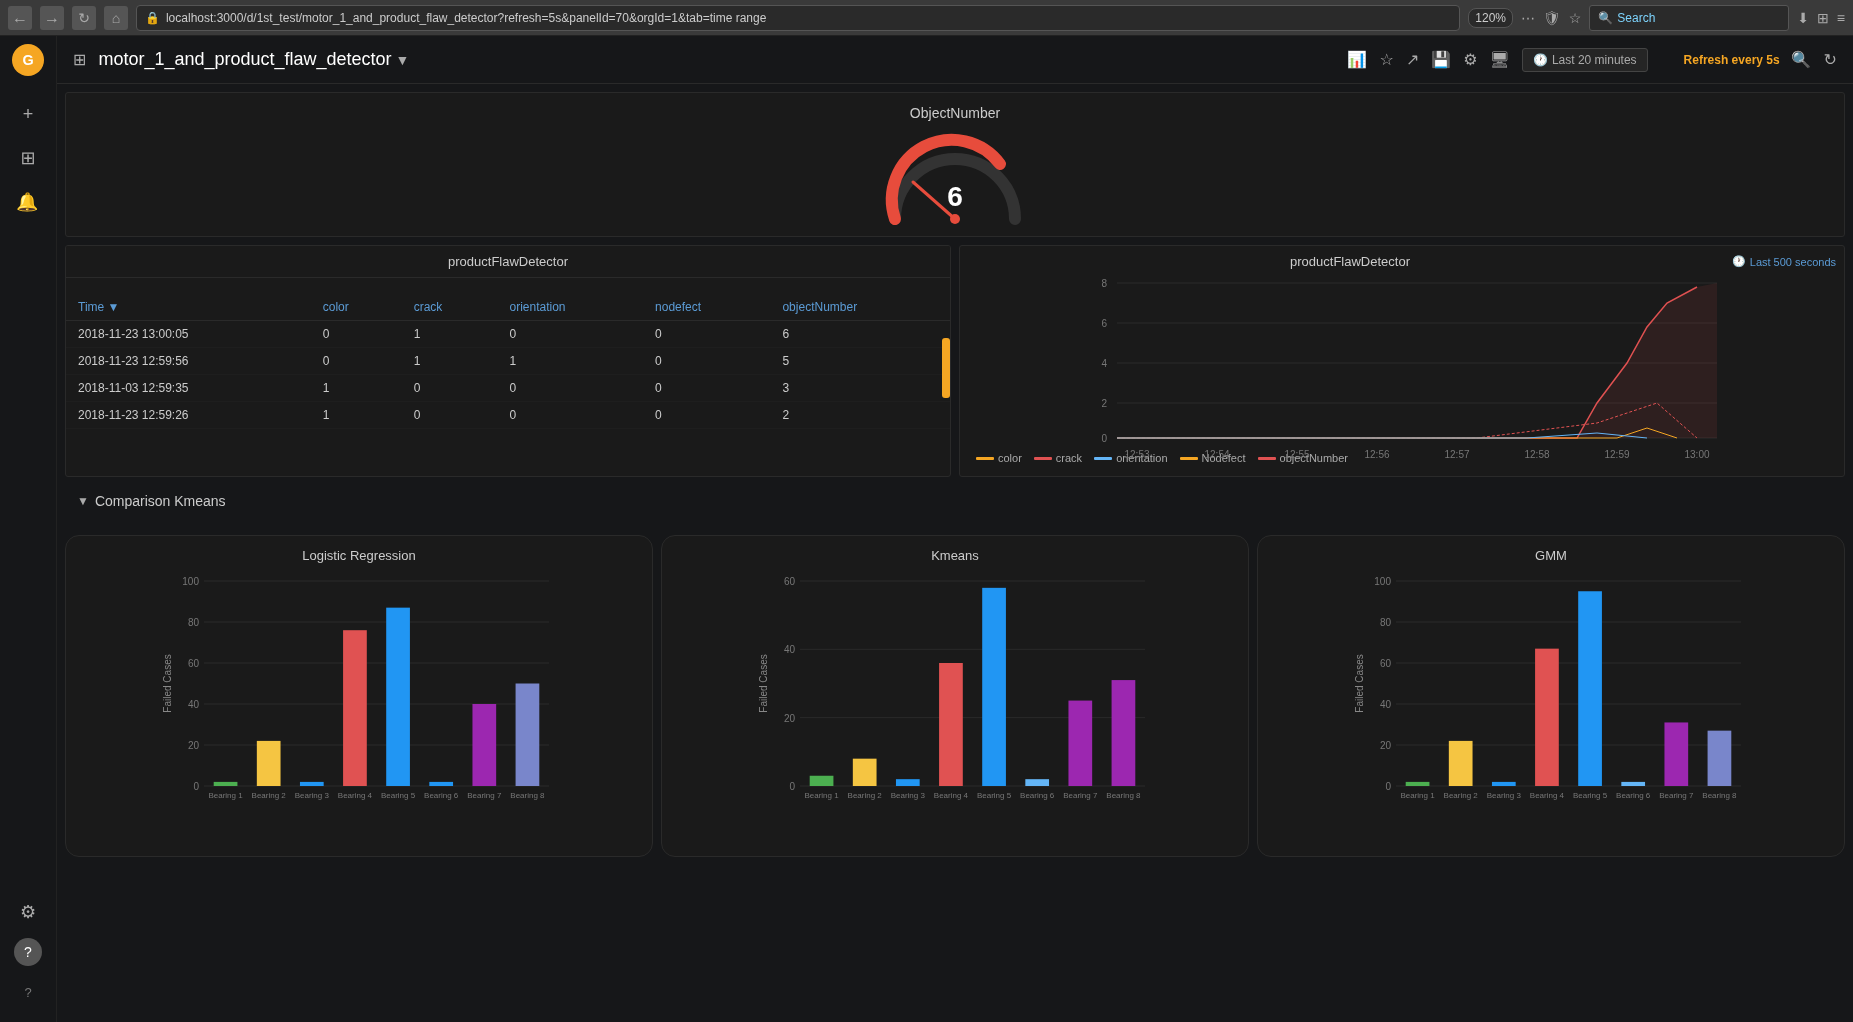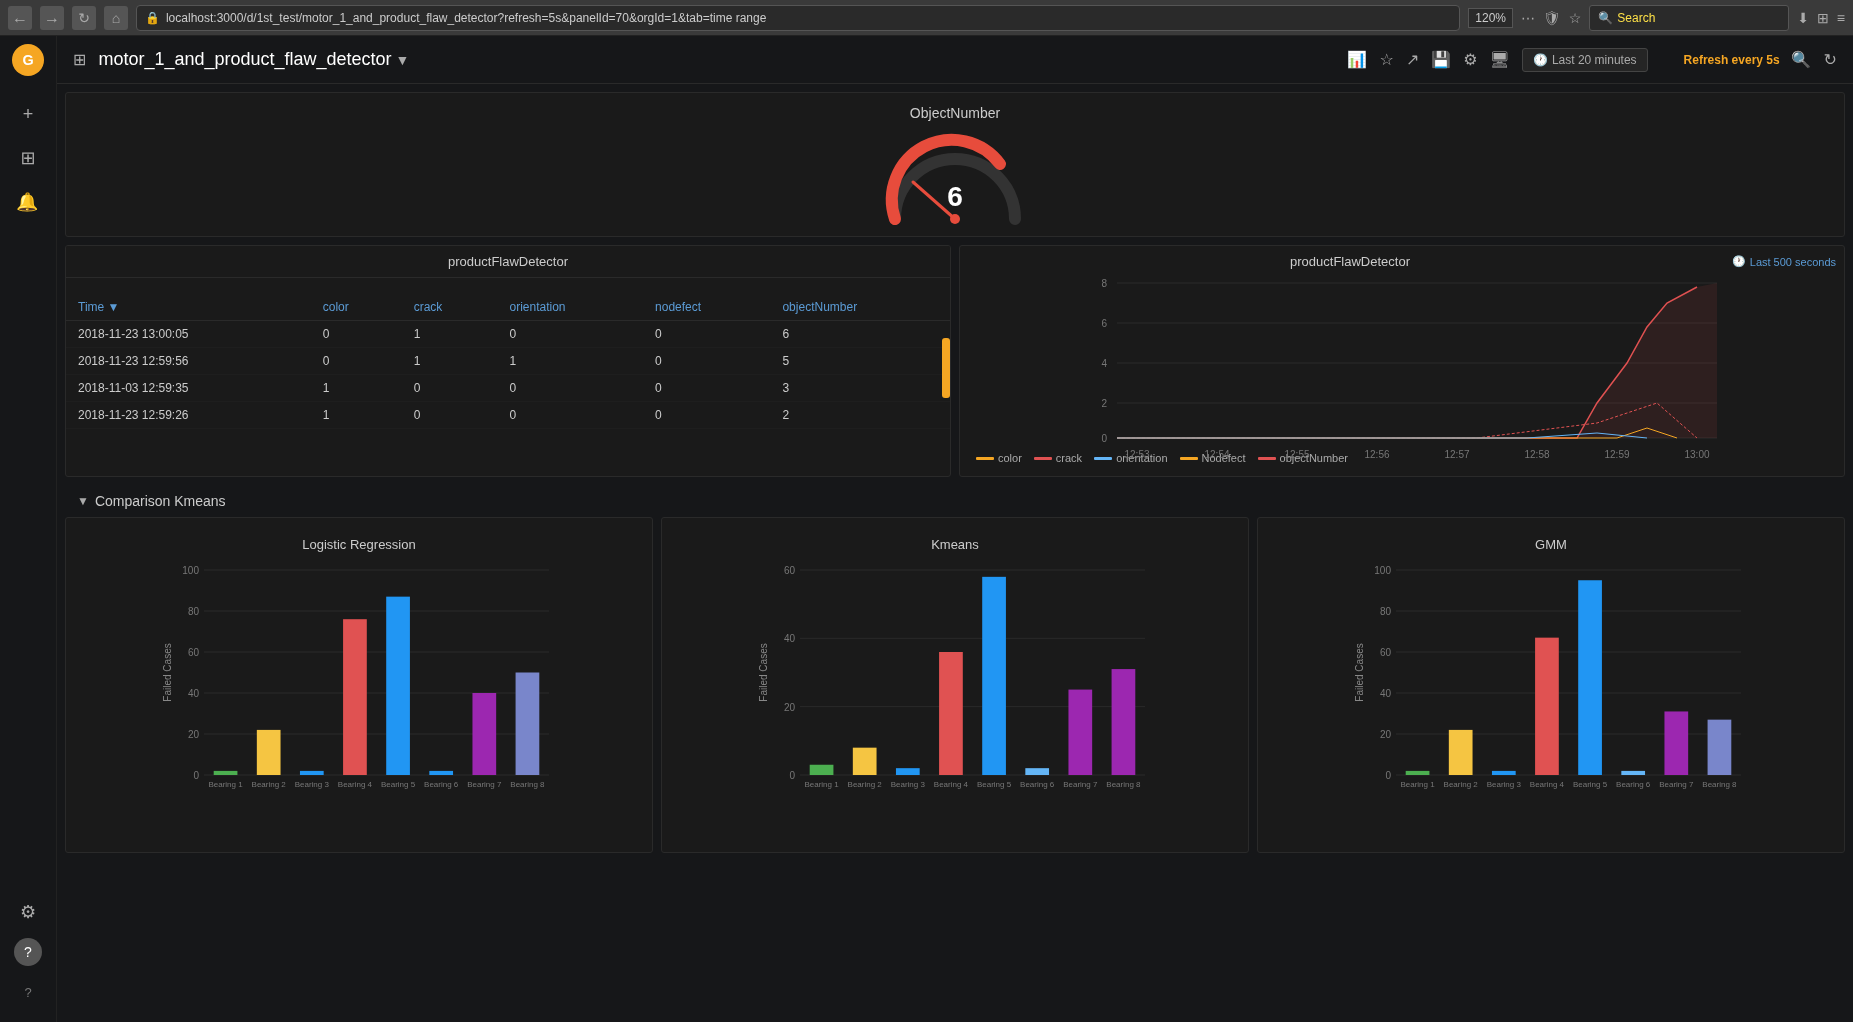"120%" .zoom-box { border-radius: 0 -> 8px }
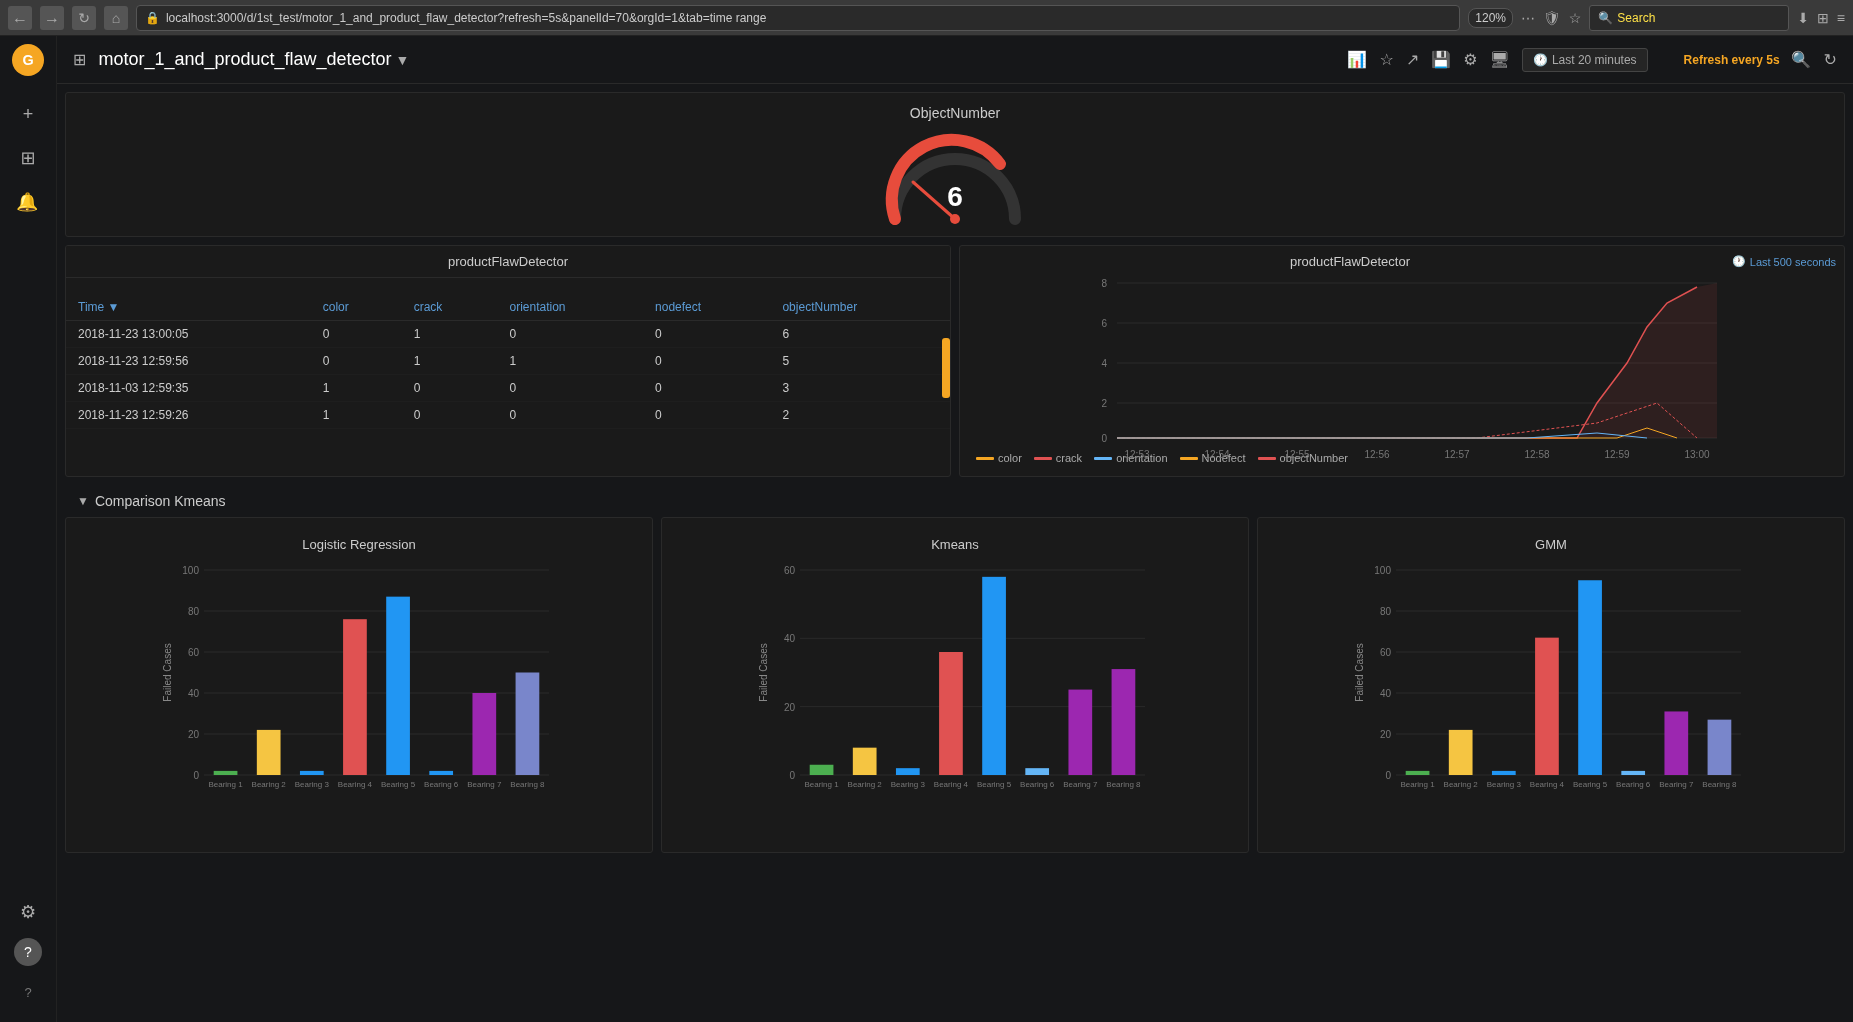"Search" span { color: #fde047 -> #7dd3fc }
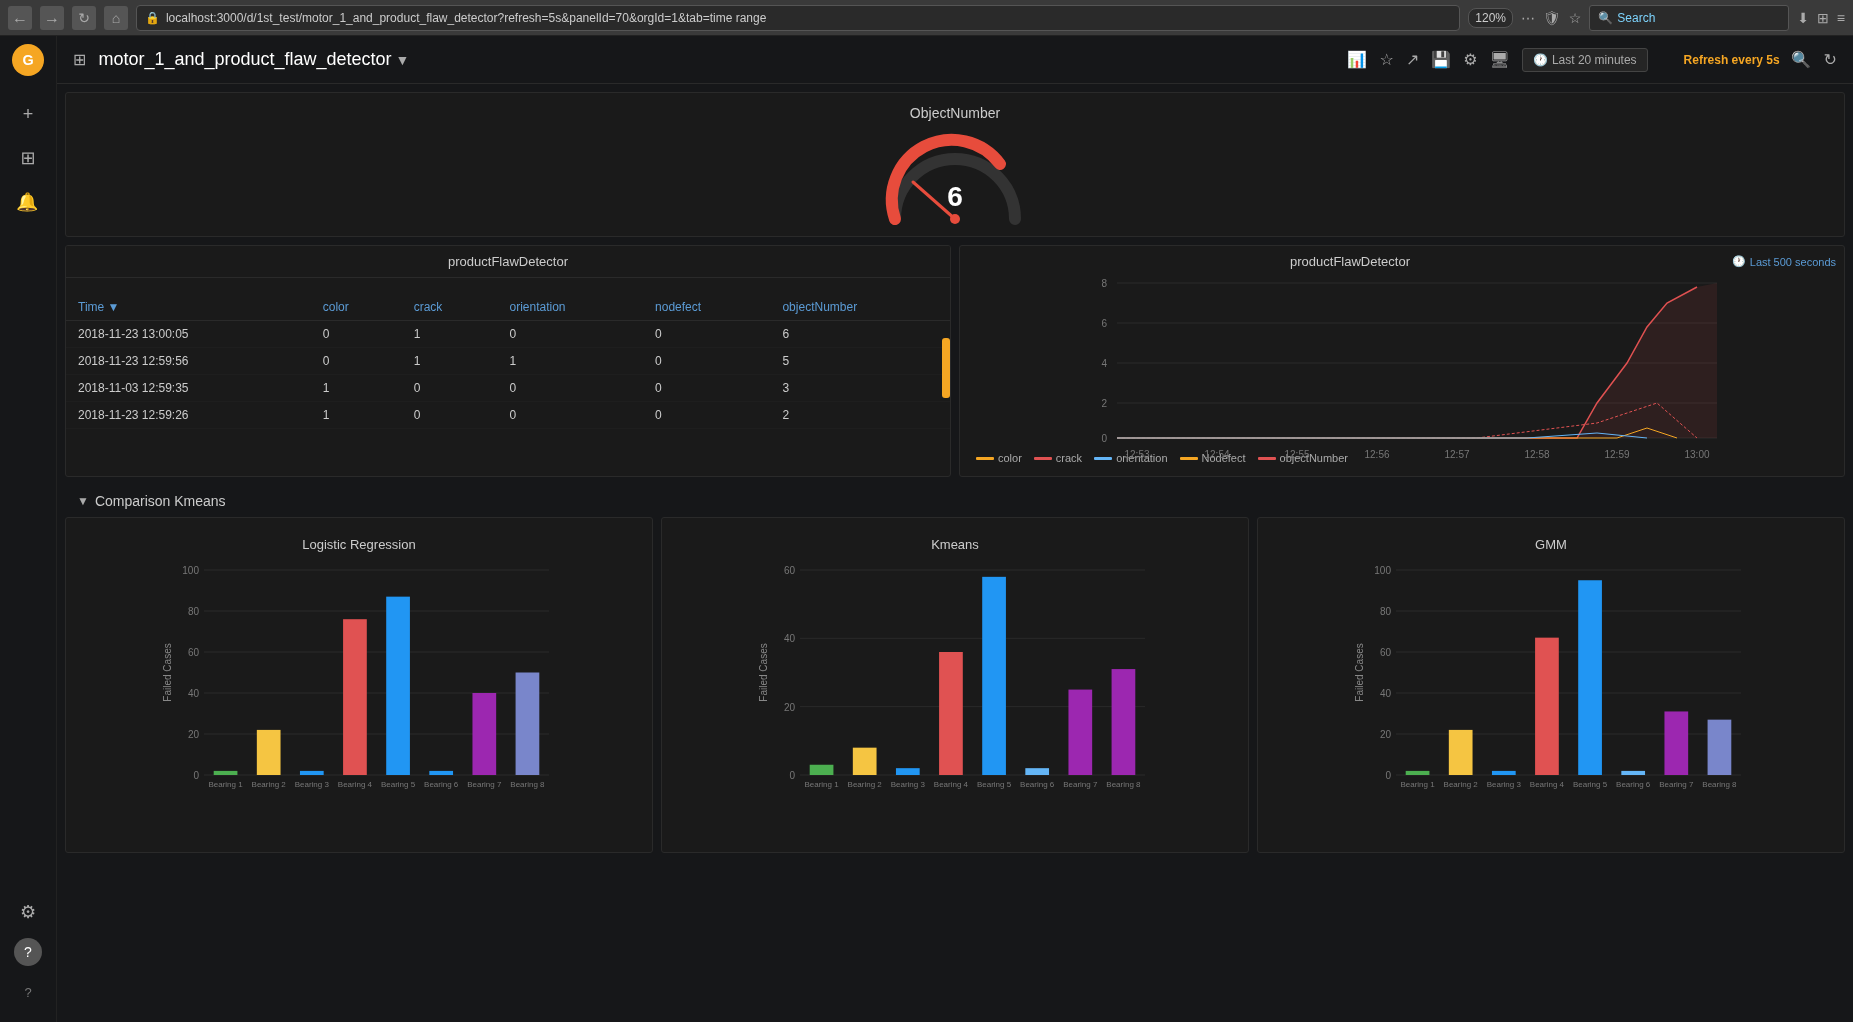"Logistic Regression" .bar-chart-panel { border-radius: 3px -> 14px; margin-top: none -> 18px; padding: 19px -> 12px }
